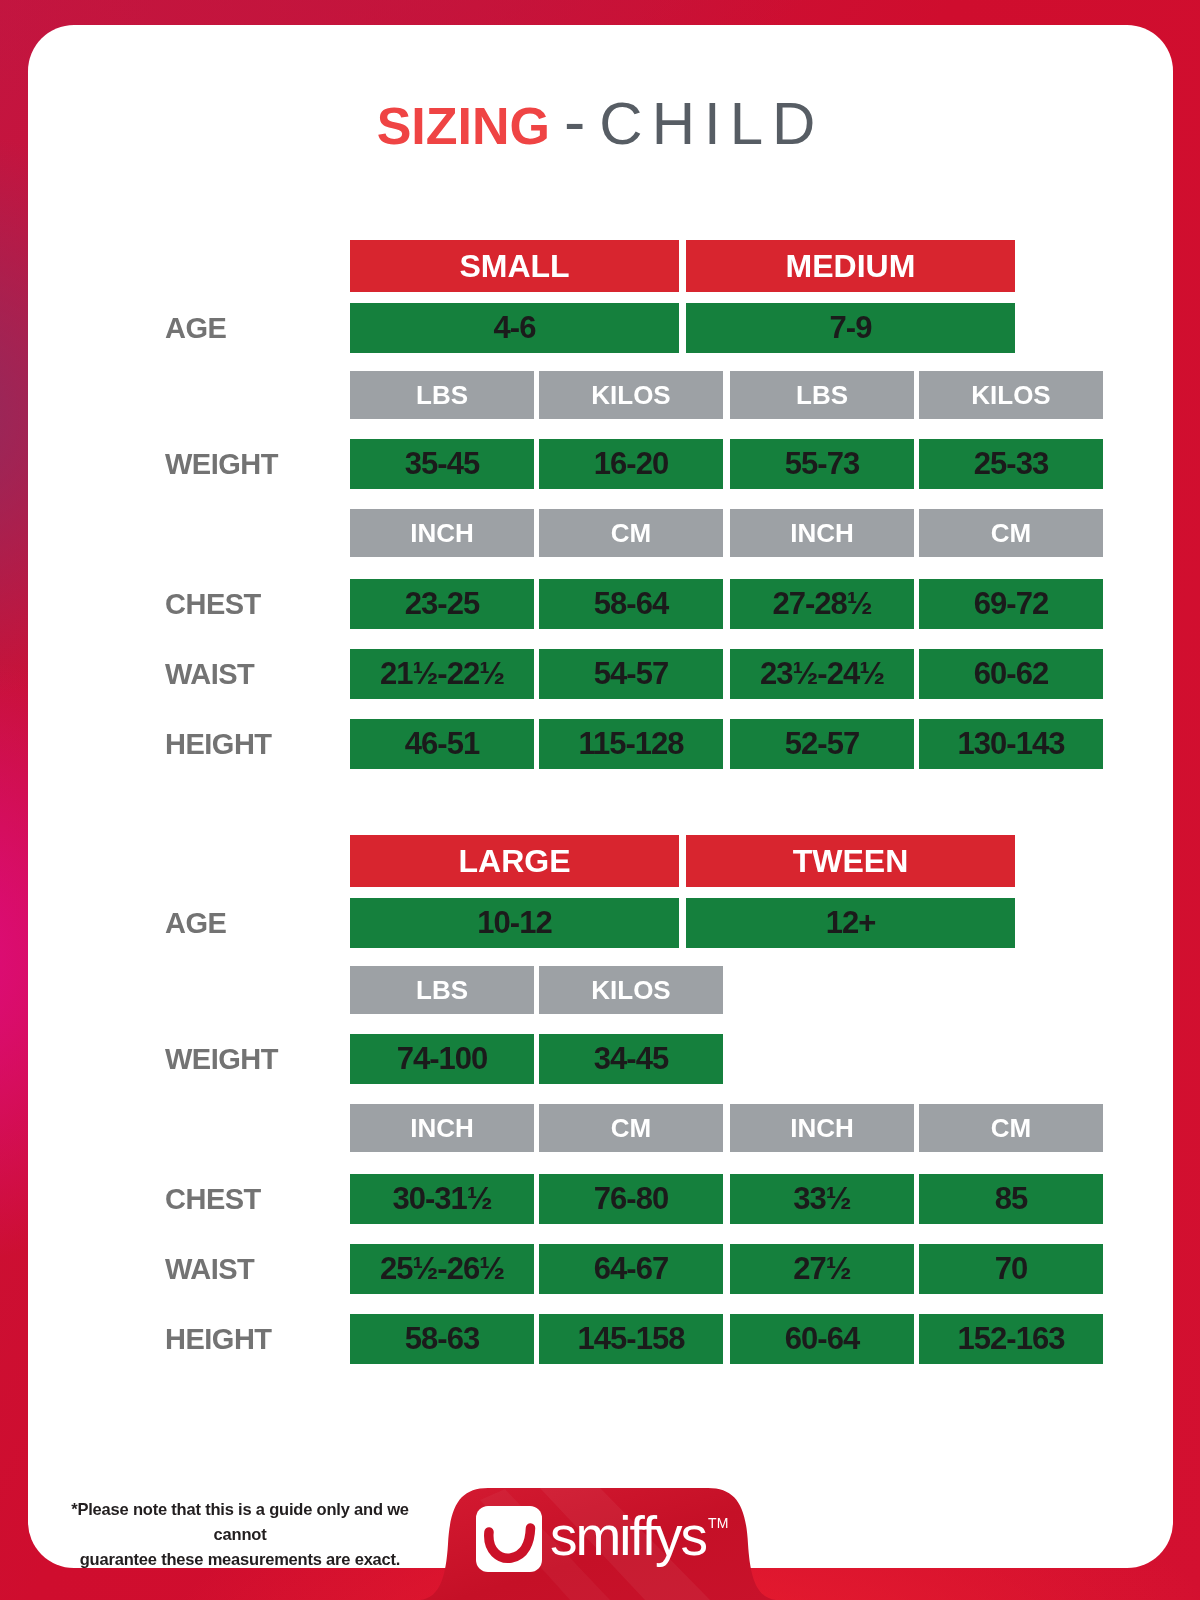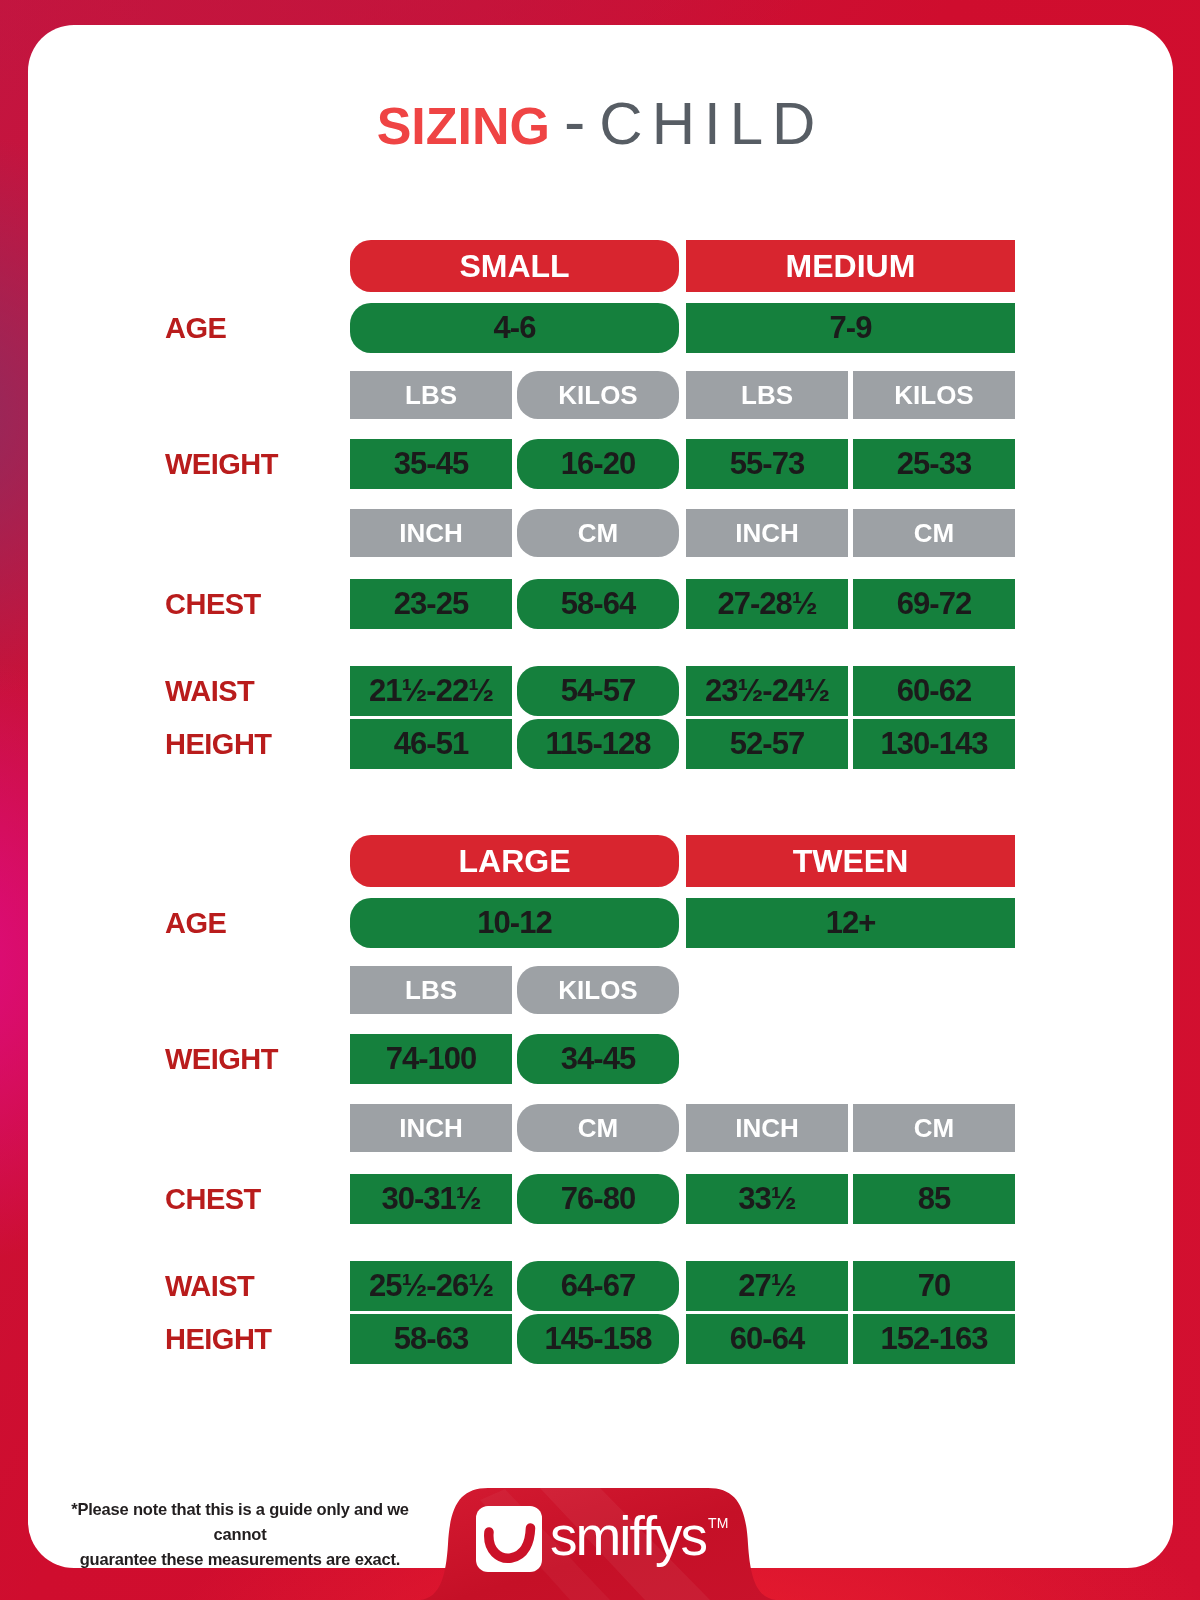"SMALL" .m7 { border-radius: 21px -> none }
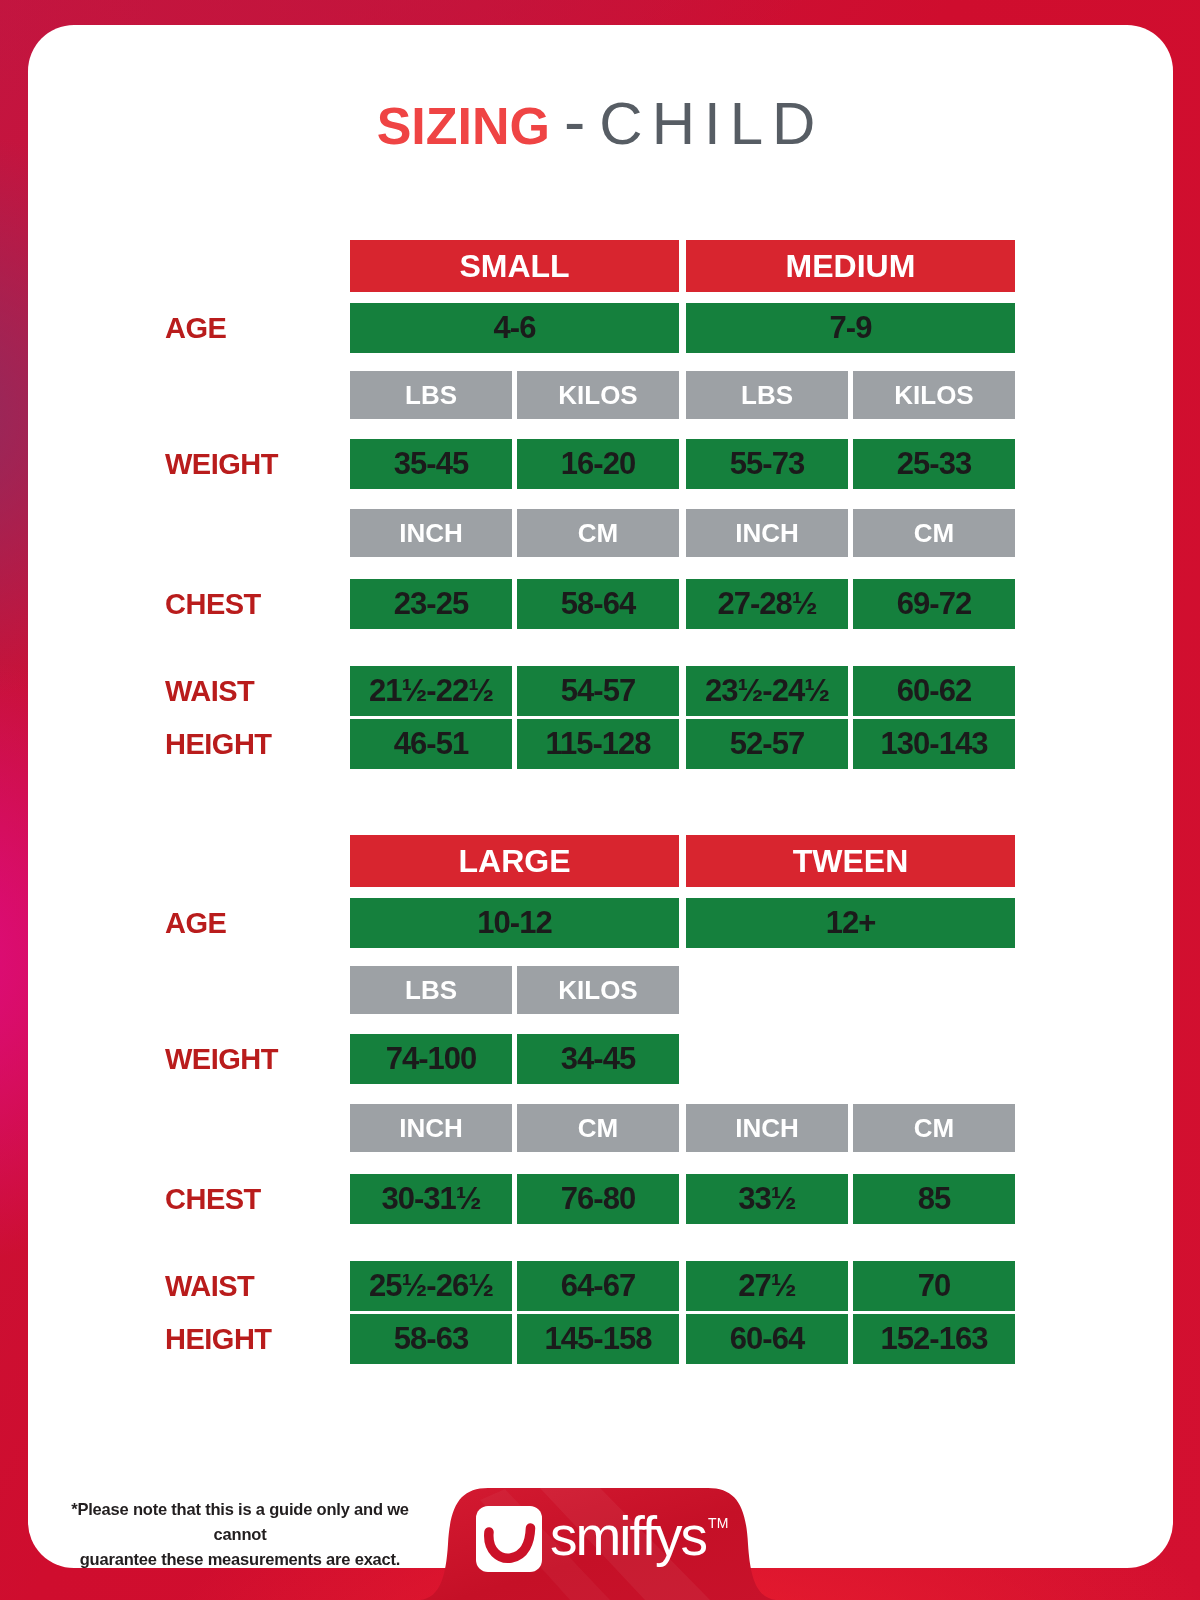"AGE" .rlabel { color: #b91c1c -> #737373 }
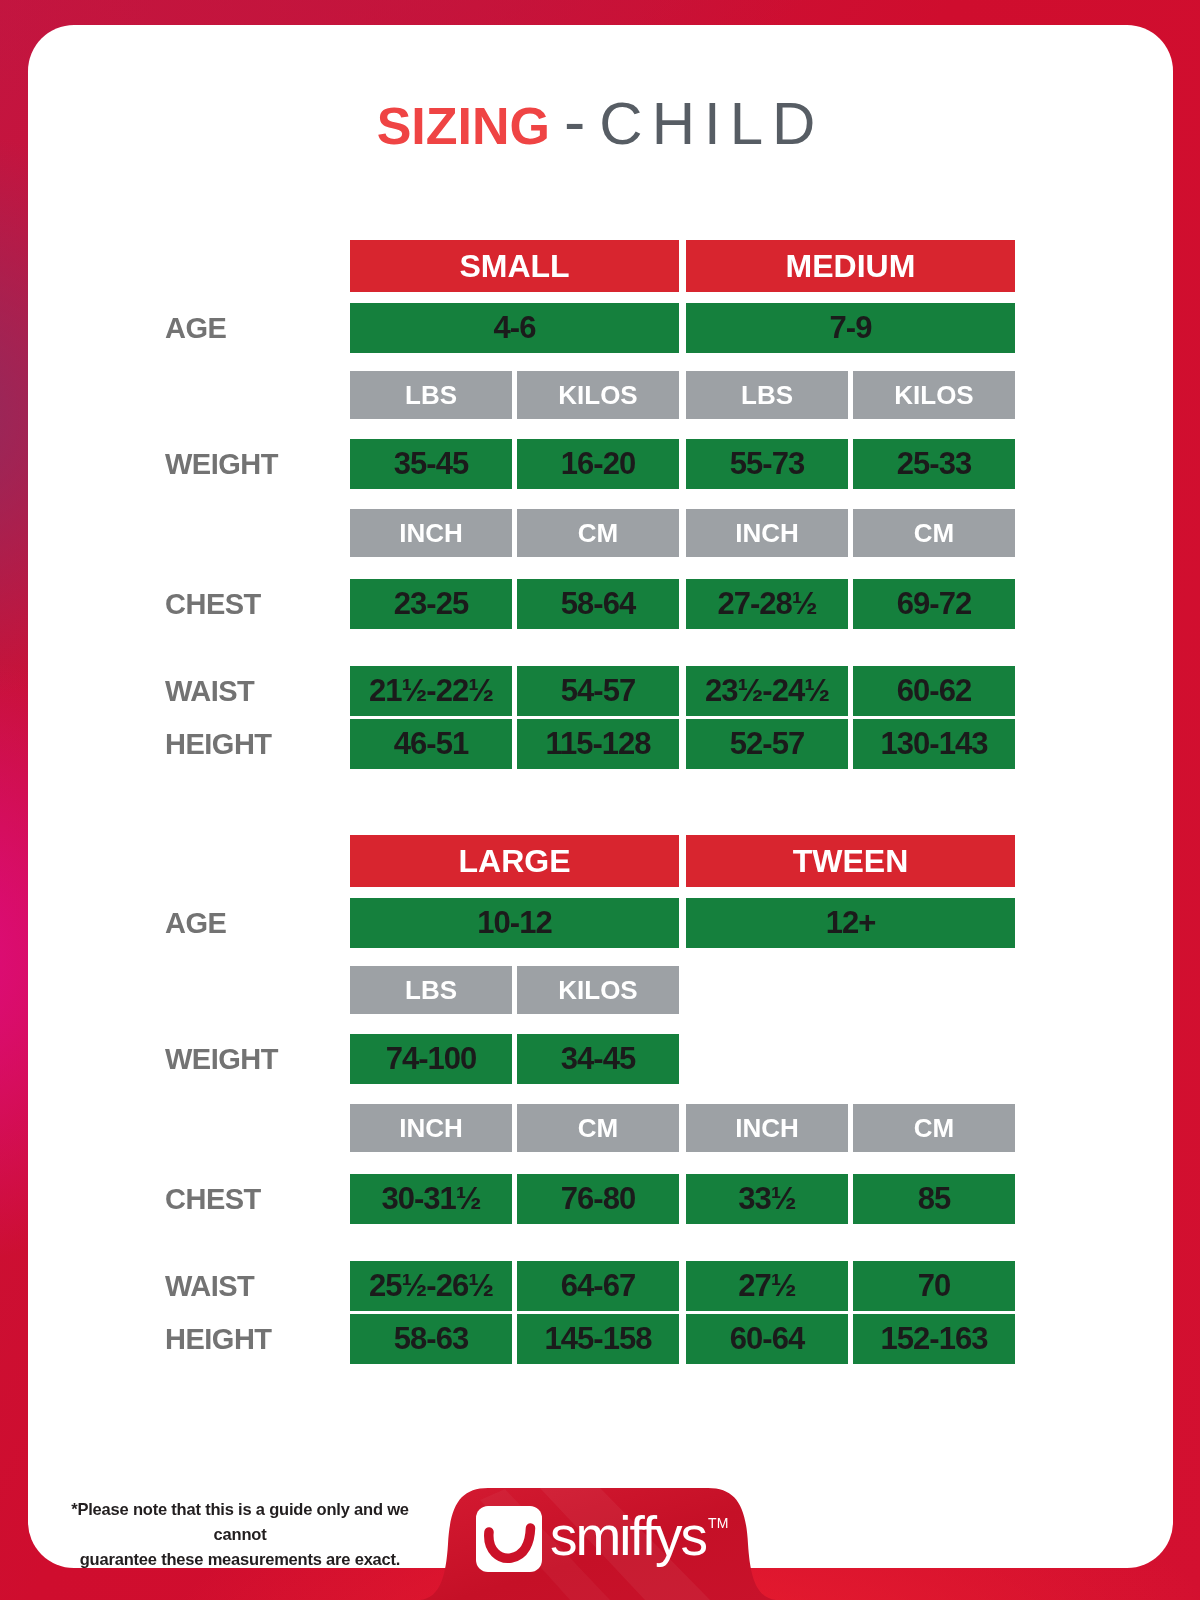"LBS" .w1 { width: 162px -> 184px }
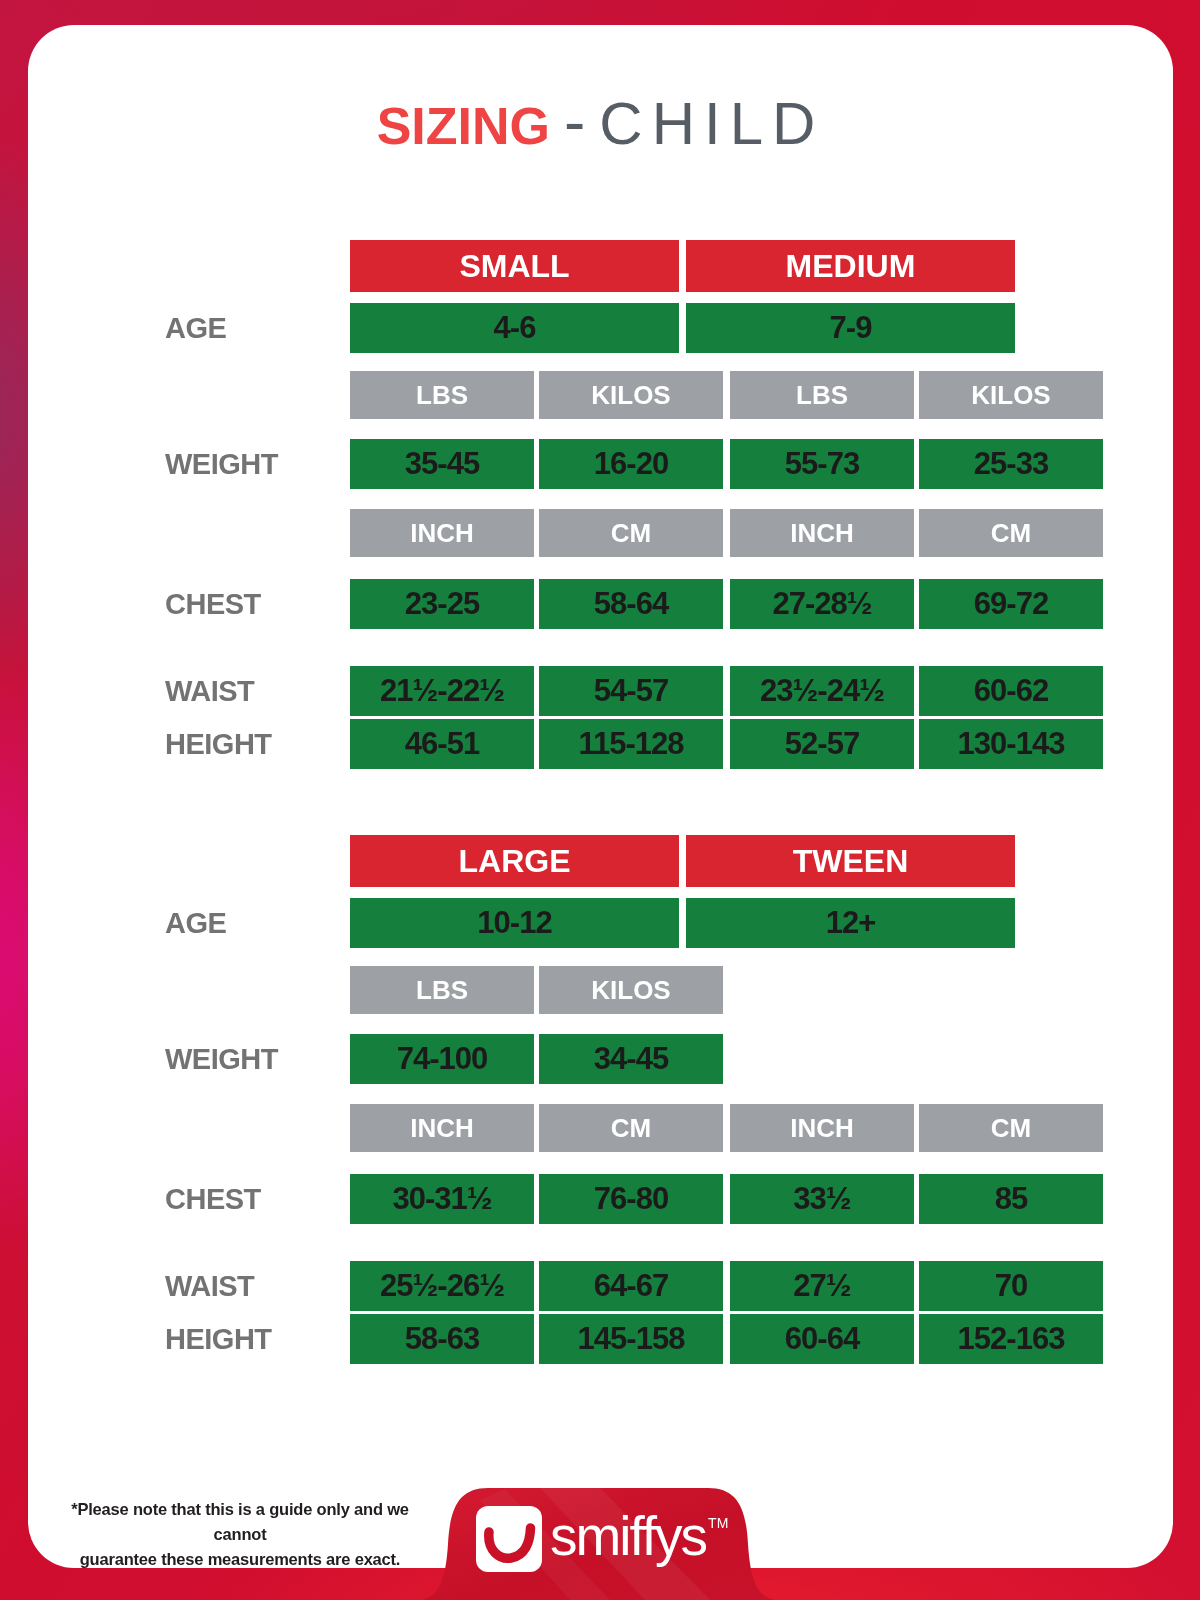"WAIST" .r-waist { top: 426px -> 409px }
